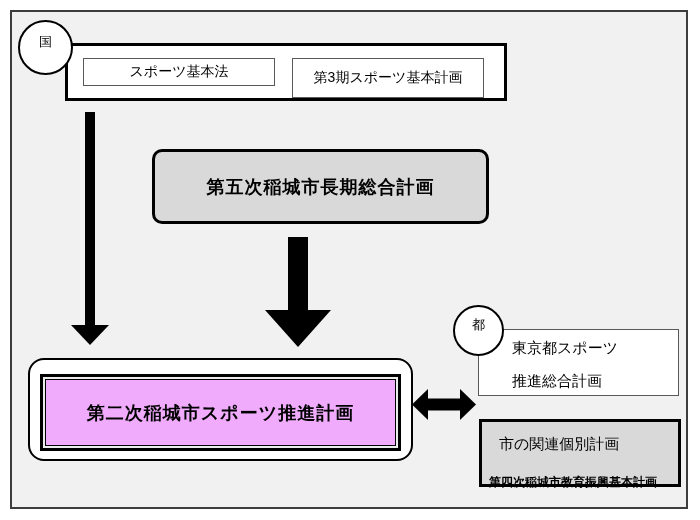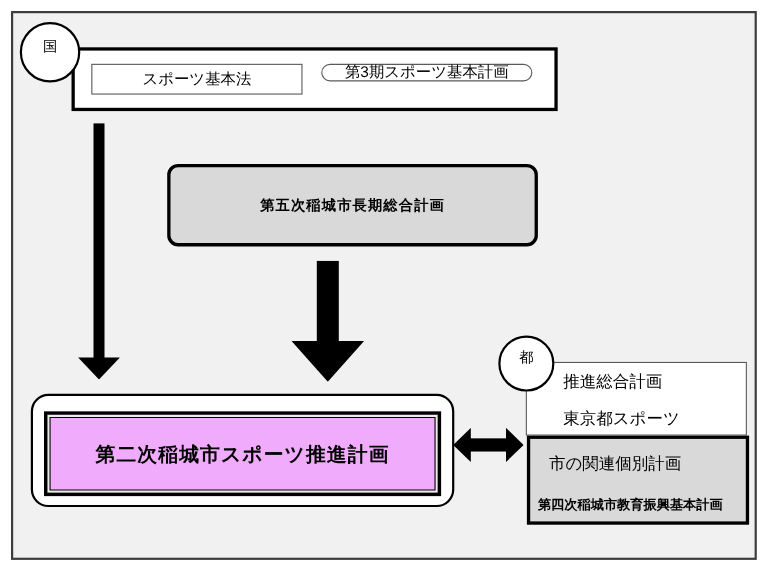"第3期スポーツ基本計画" .plan3-box { border-radius: 14px -> none; height: 16px -> 40px }
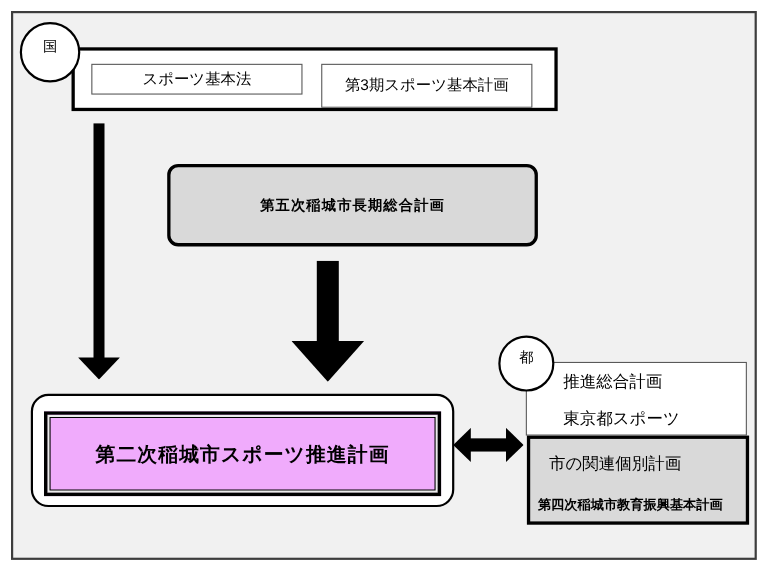"第五次稲城市長期総合計画" .master-box { font-size: 13px -> 18px }
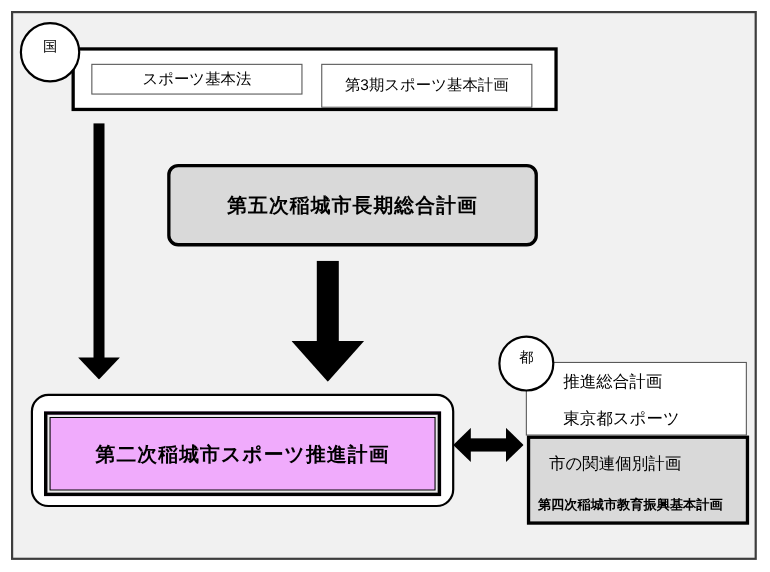"推進総合計画" span.metro-line { order: before "東京都スポーツ" -> after "東京都スポーツ" }
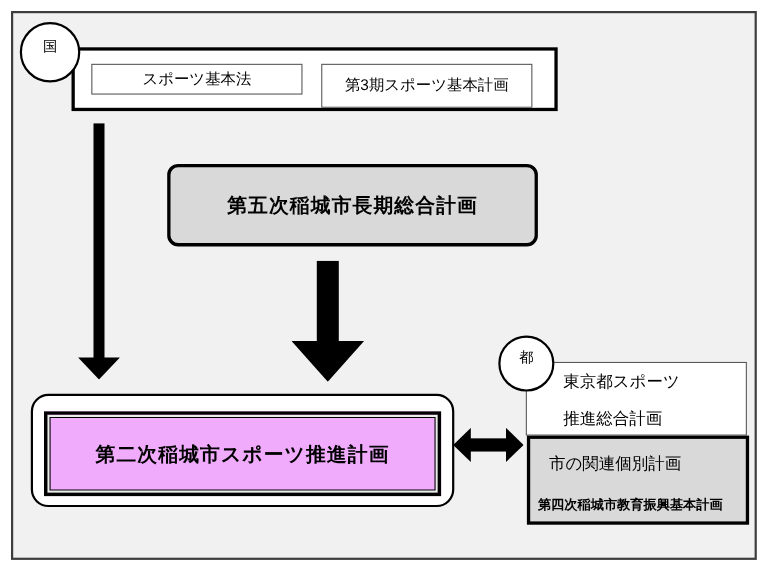"市の関連個別計画" .related-box { height: 81px -> 68px; top: 396px -> 419px }
